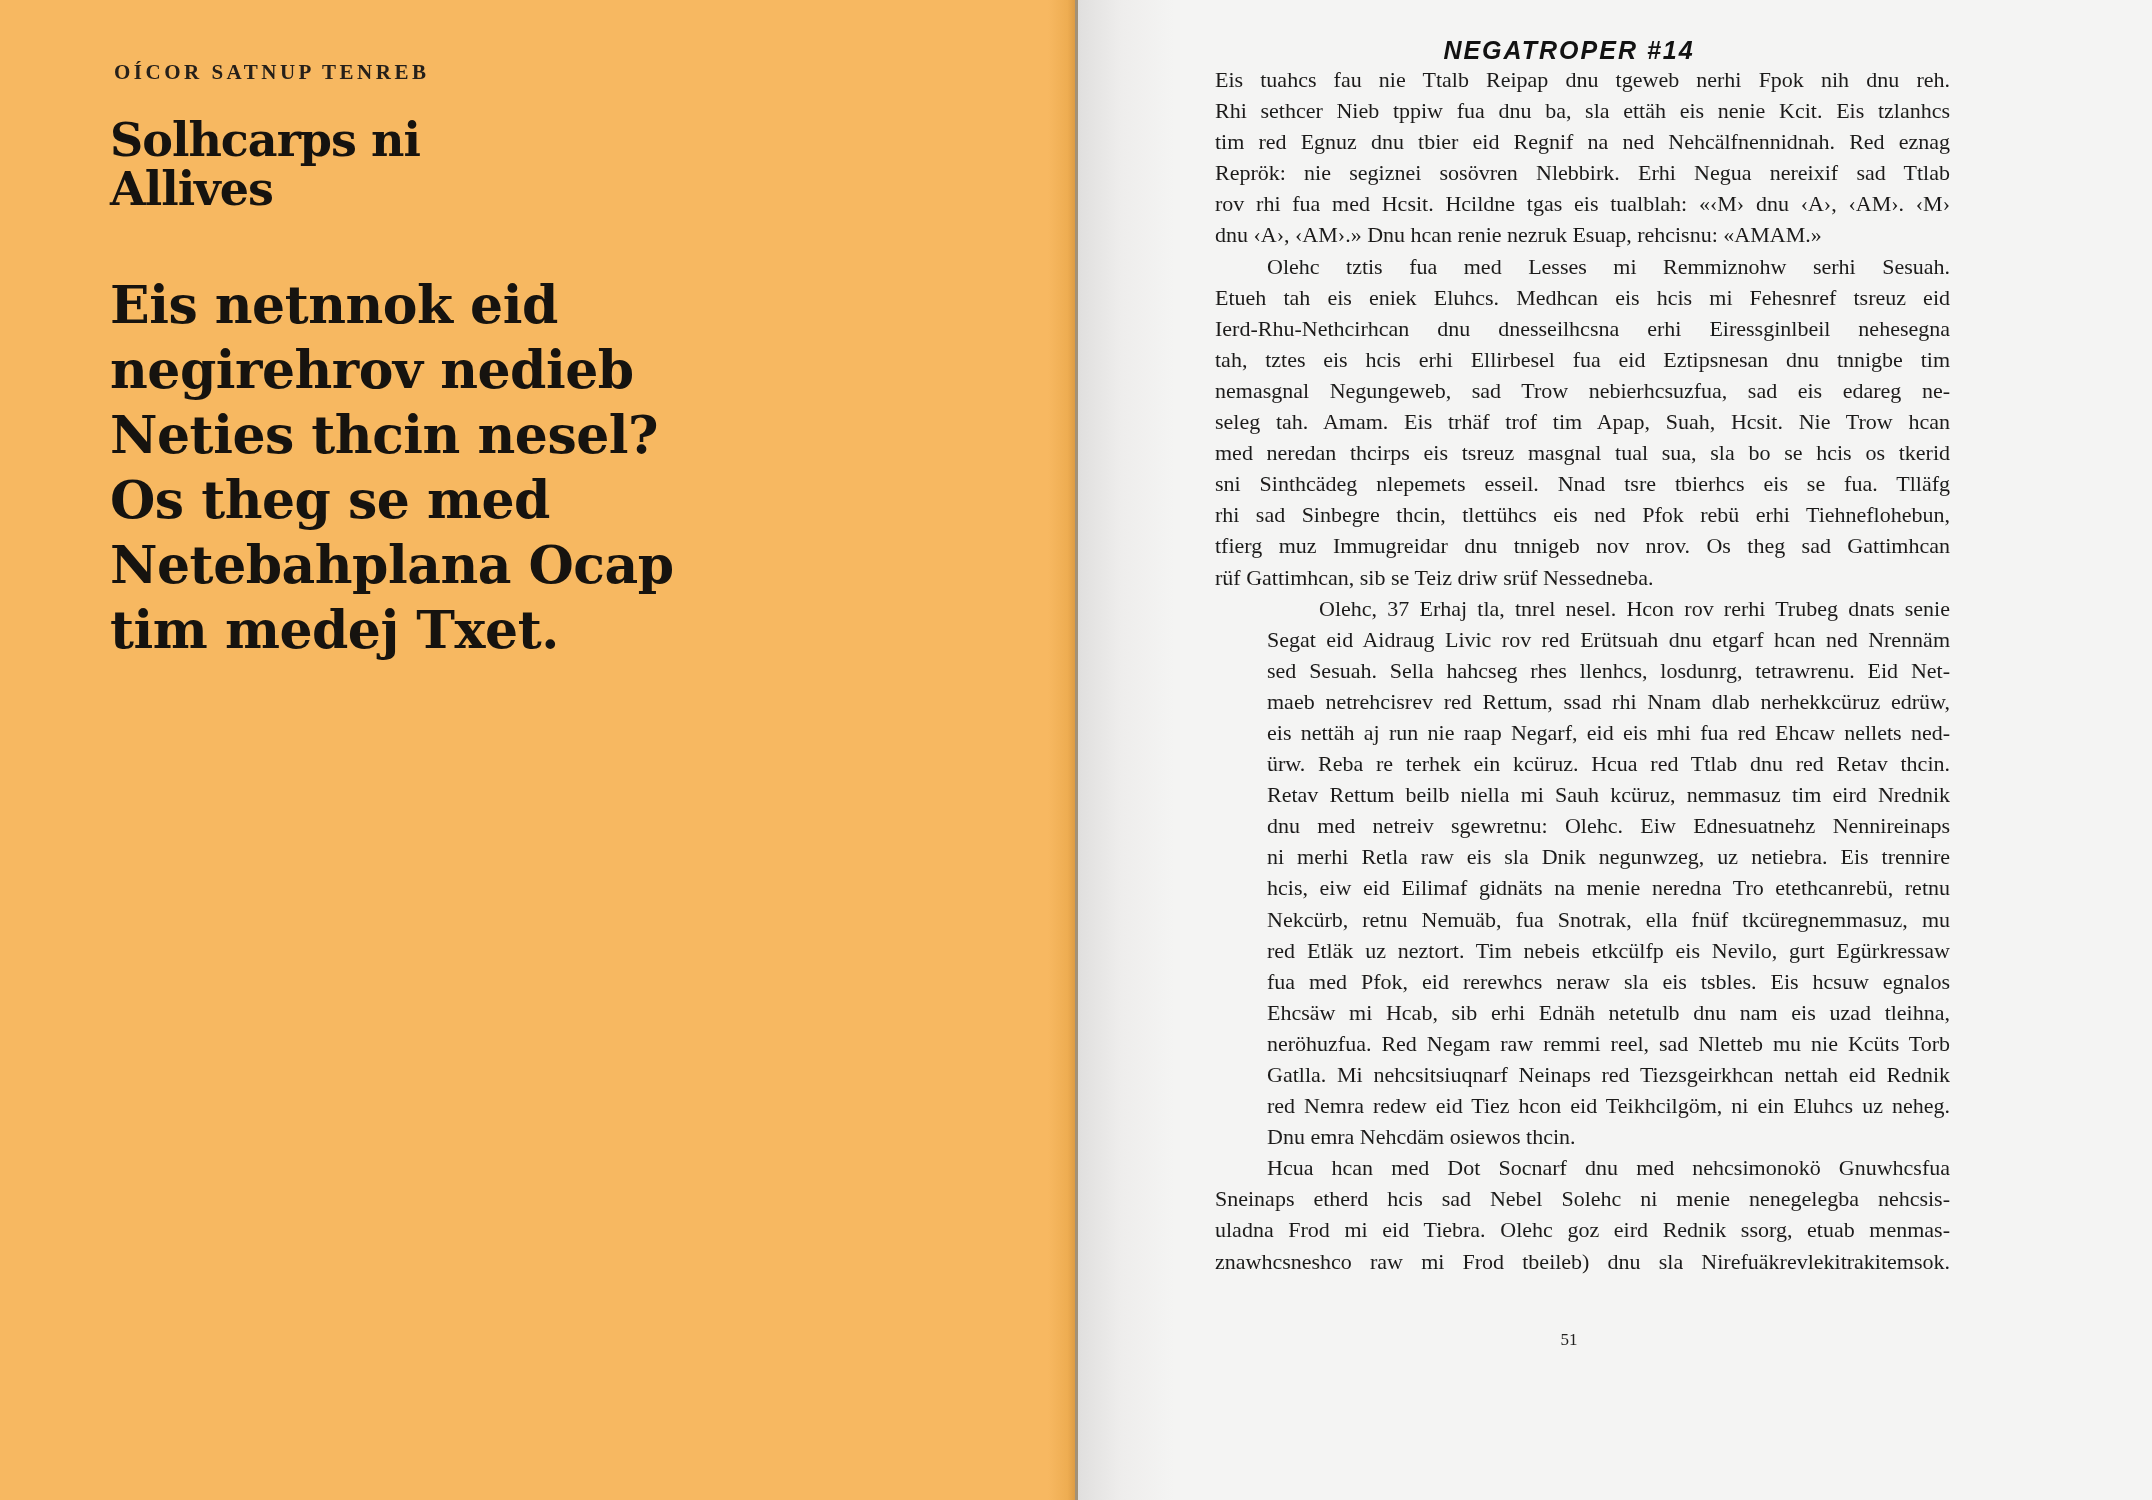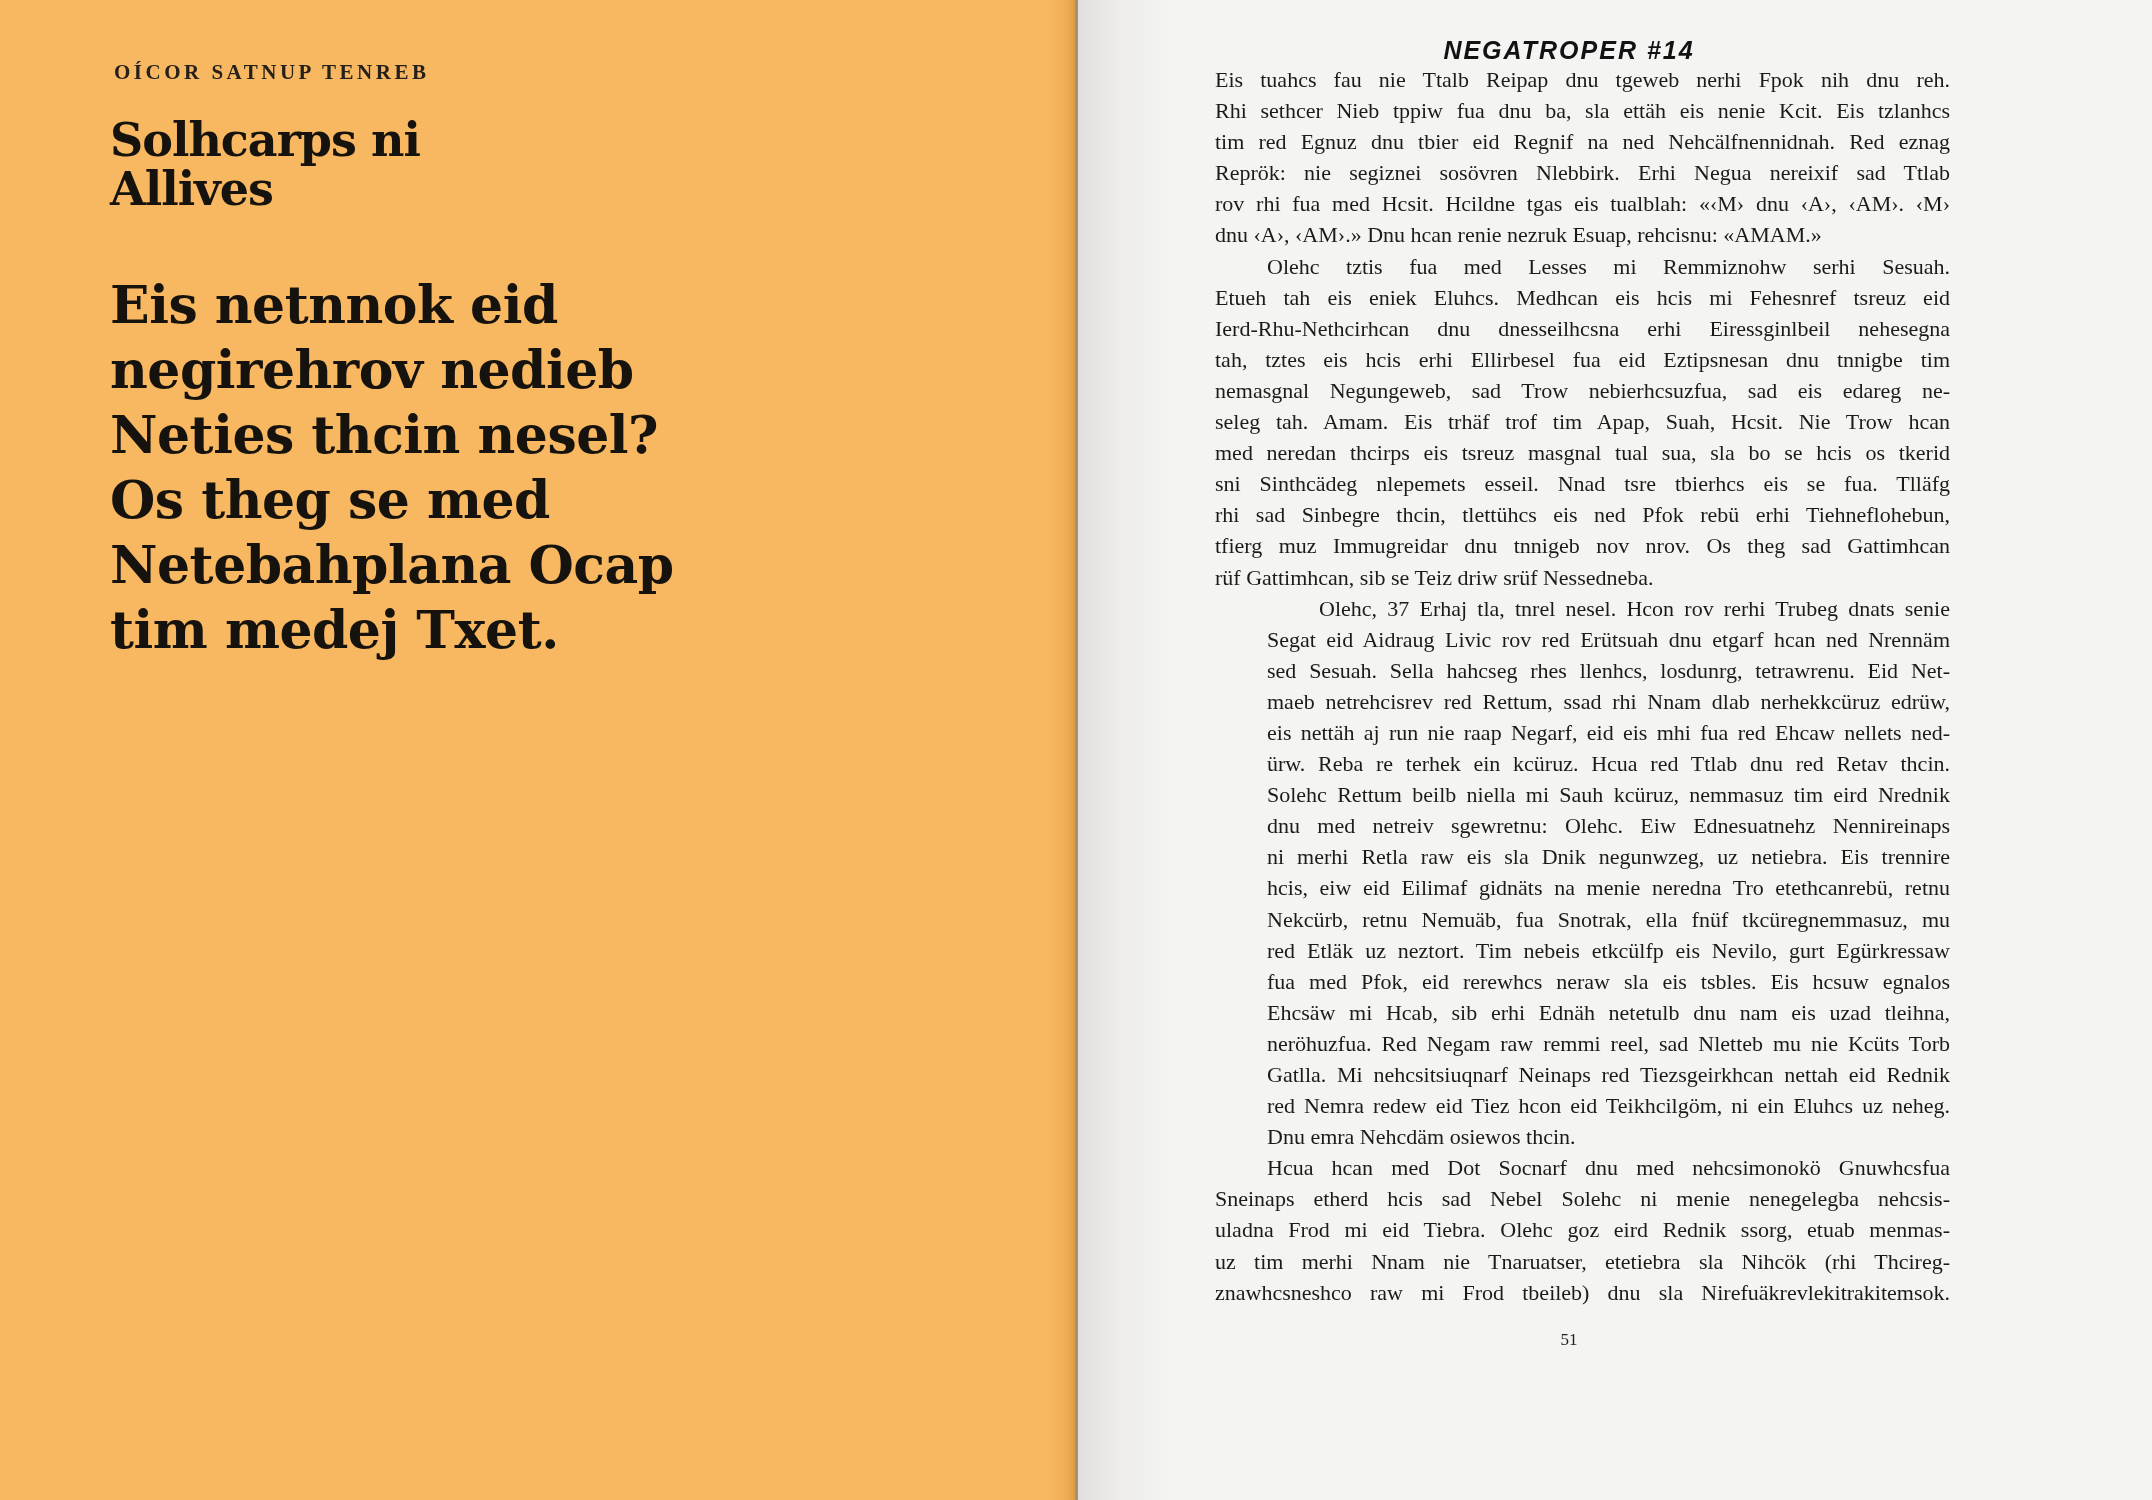"Solehc Rettum beilb niella mi" div.line { text: Solehc -> Retav }
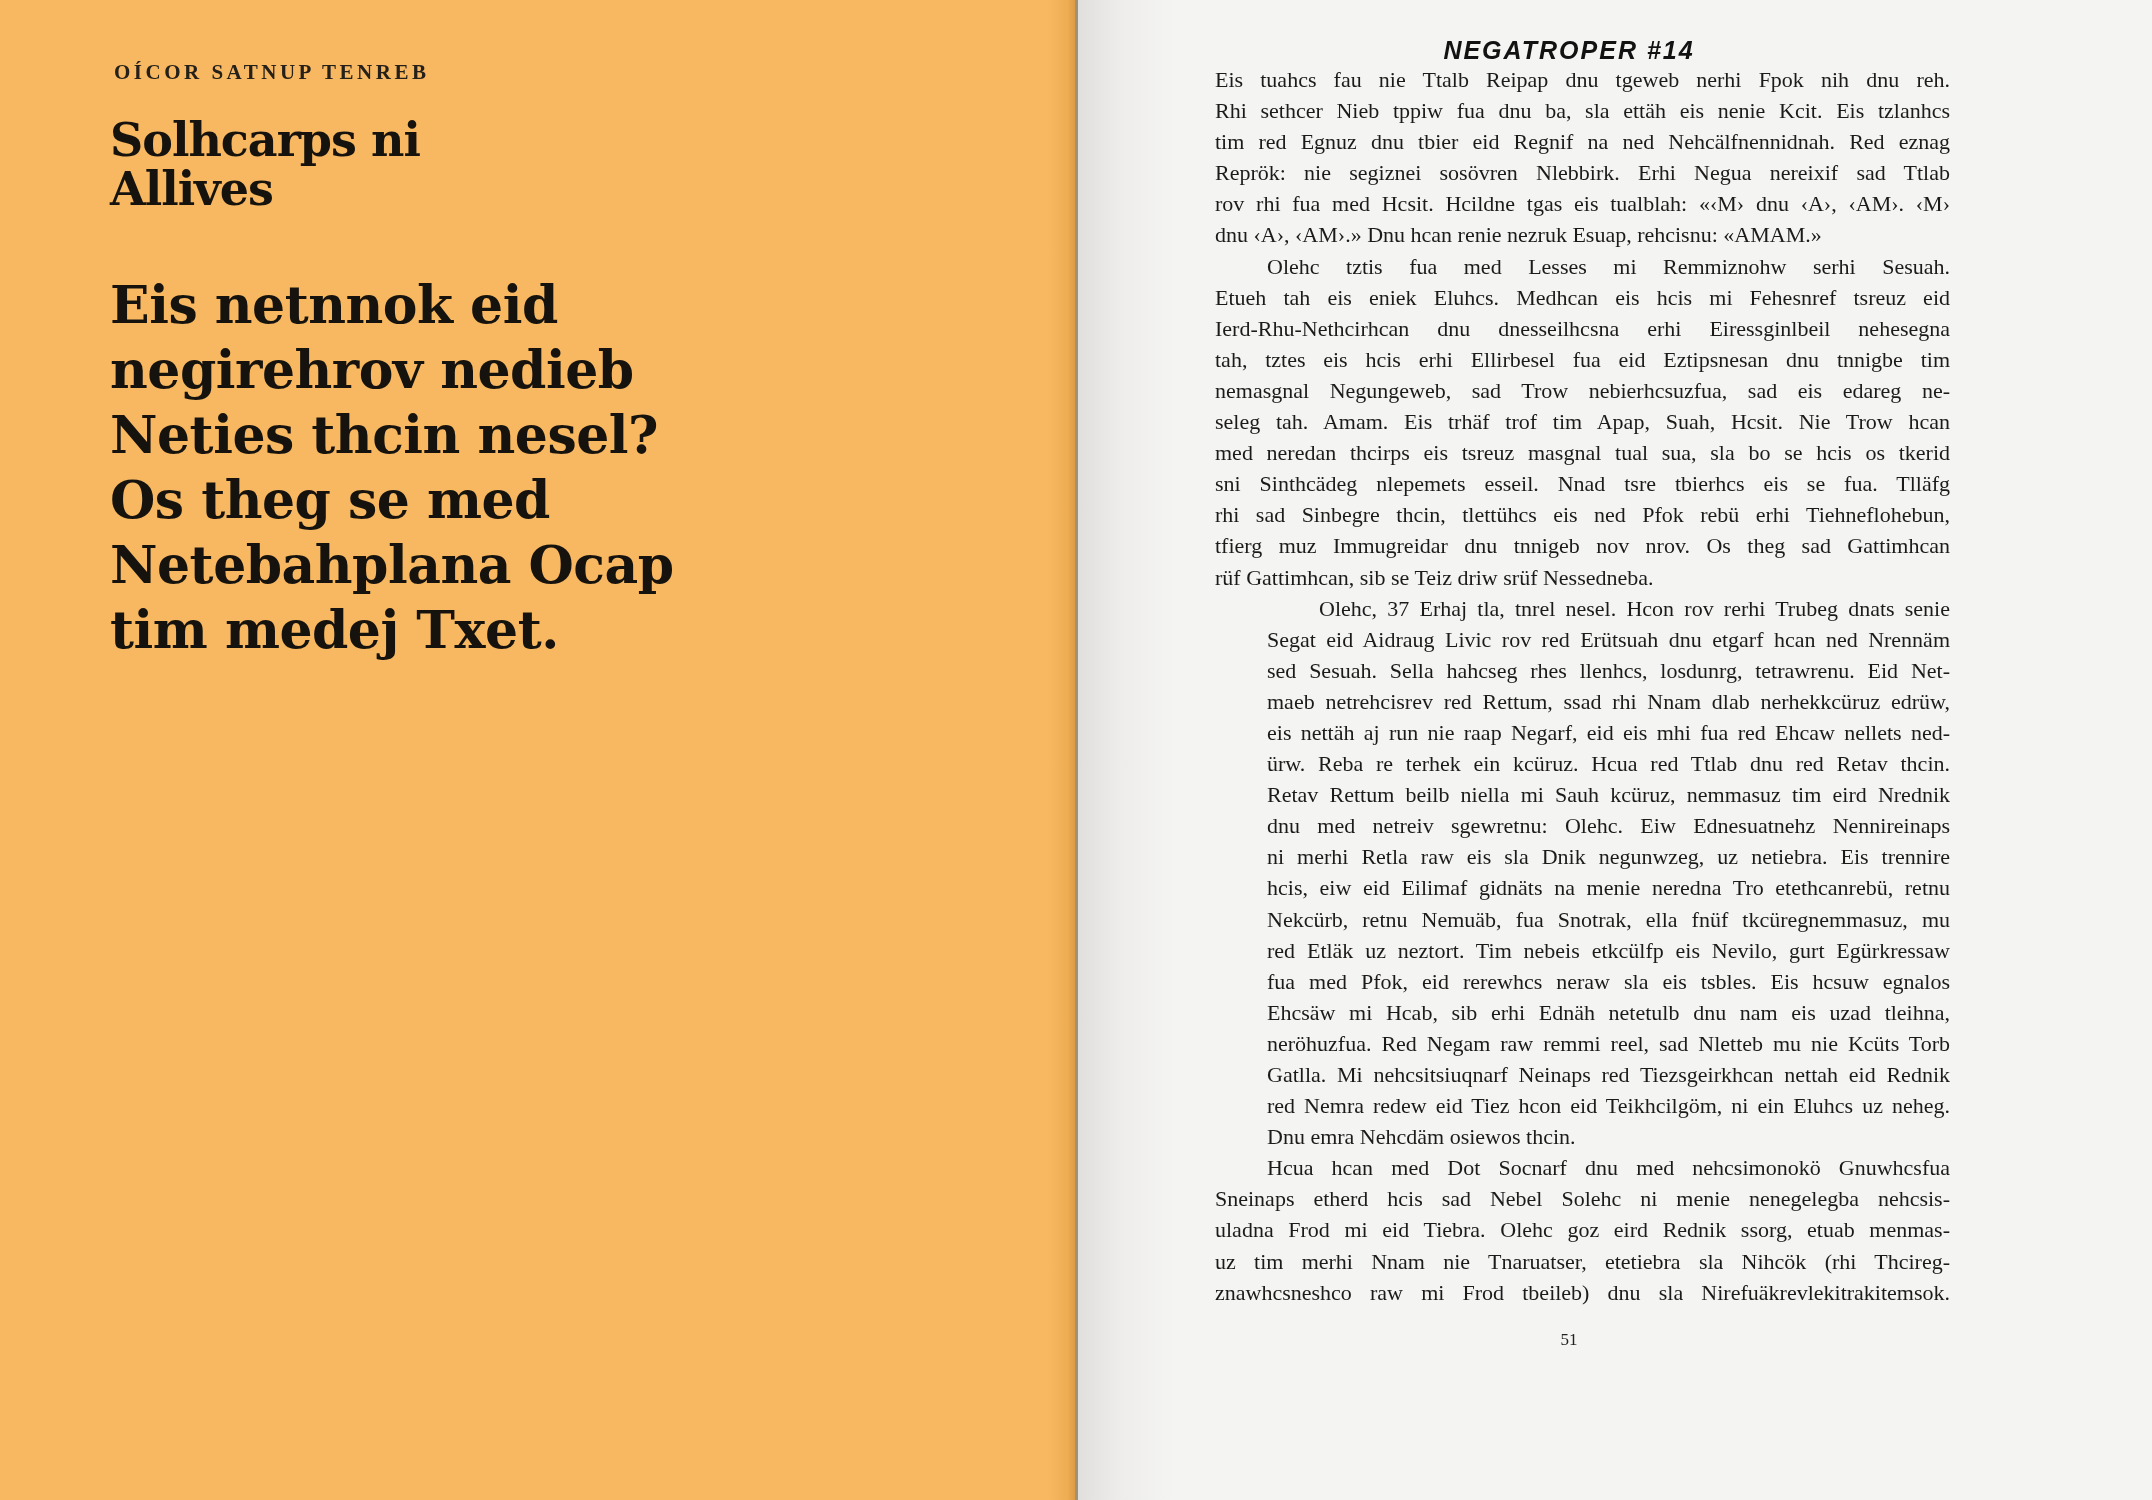"uz tim merhi Nnam nie" div.line { html: <div>uz tim merhi Nnam nie Tnaruatser, etetiebra sla Nihcök (rhi Thcireg-</div> -> none }
